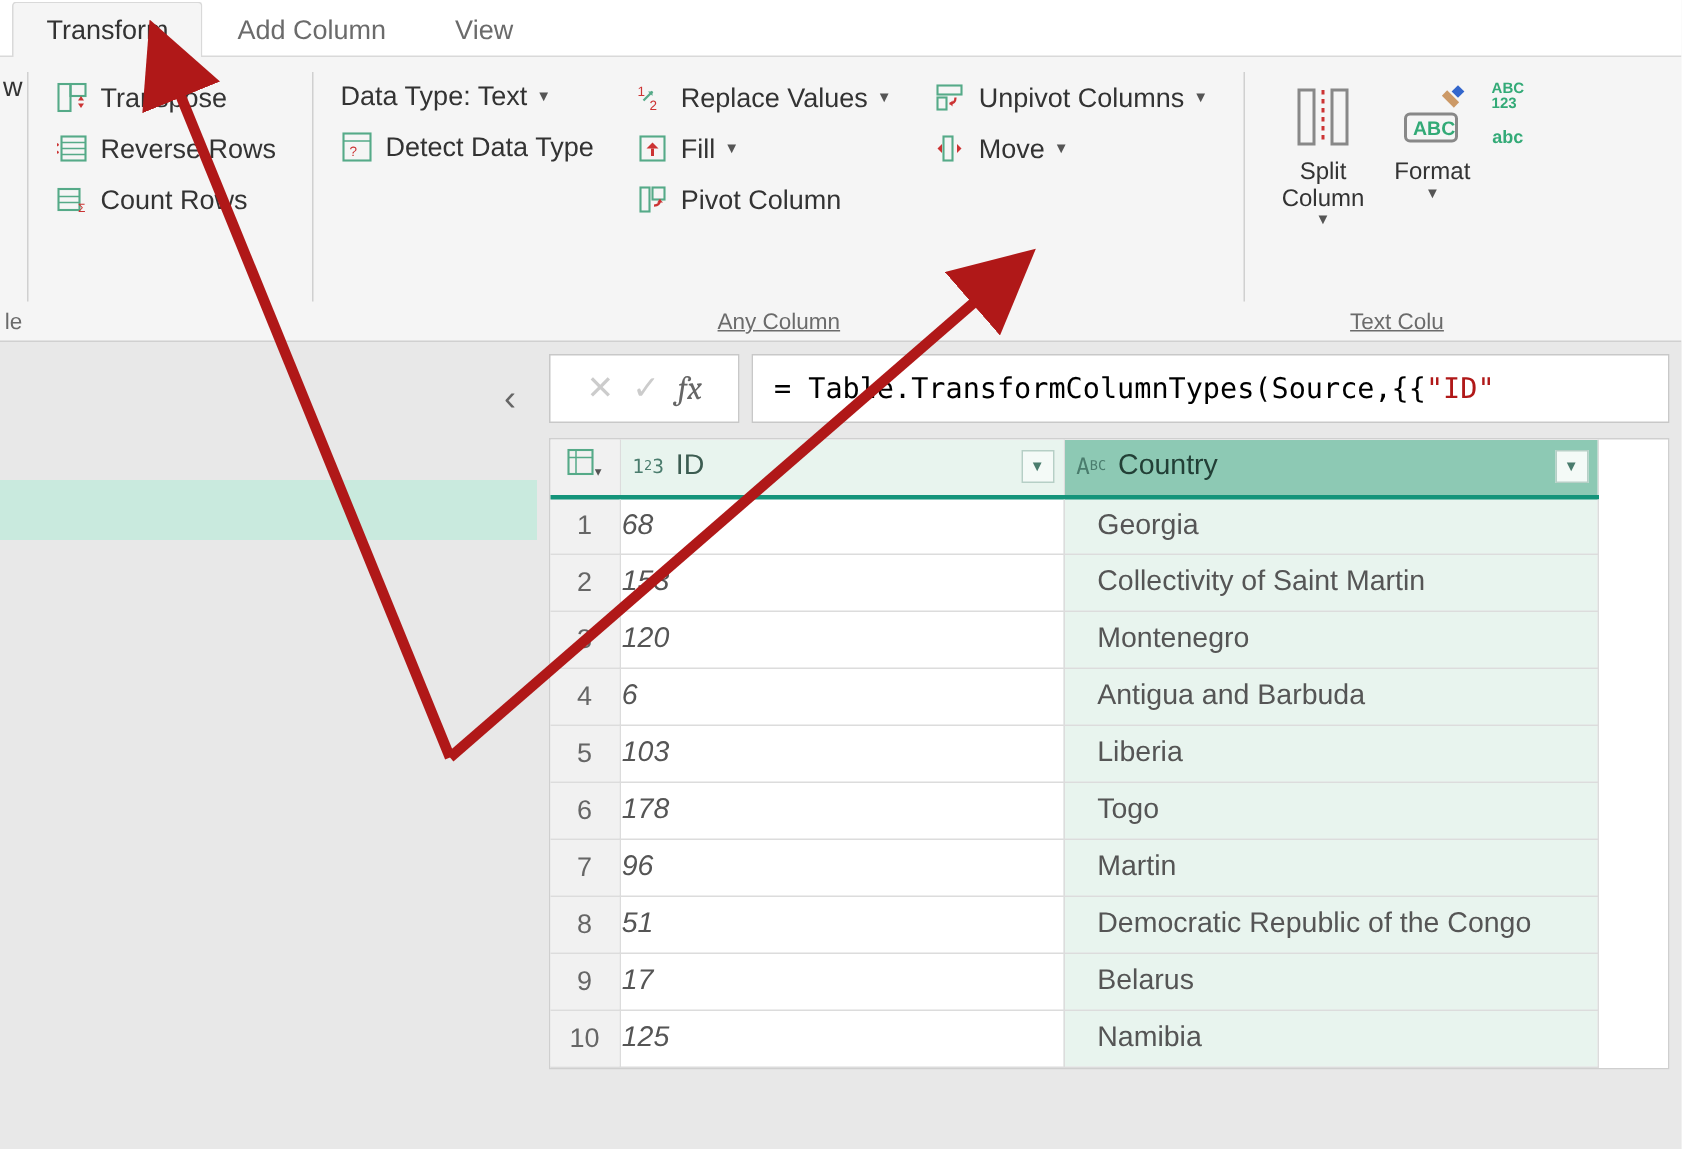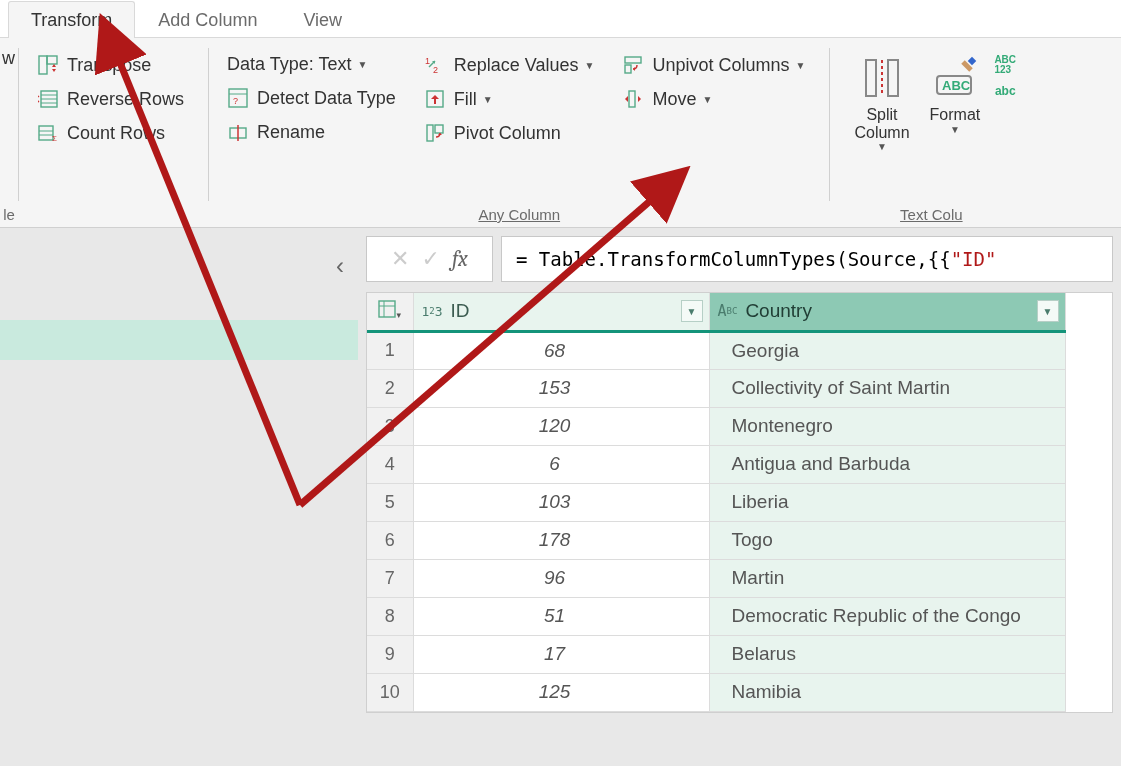"Rename" div.r-btn { html: <div> <span> <svg> <rect></rect> <line></line> </svg> </span> <span>Rename</span> </div> -> none }
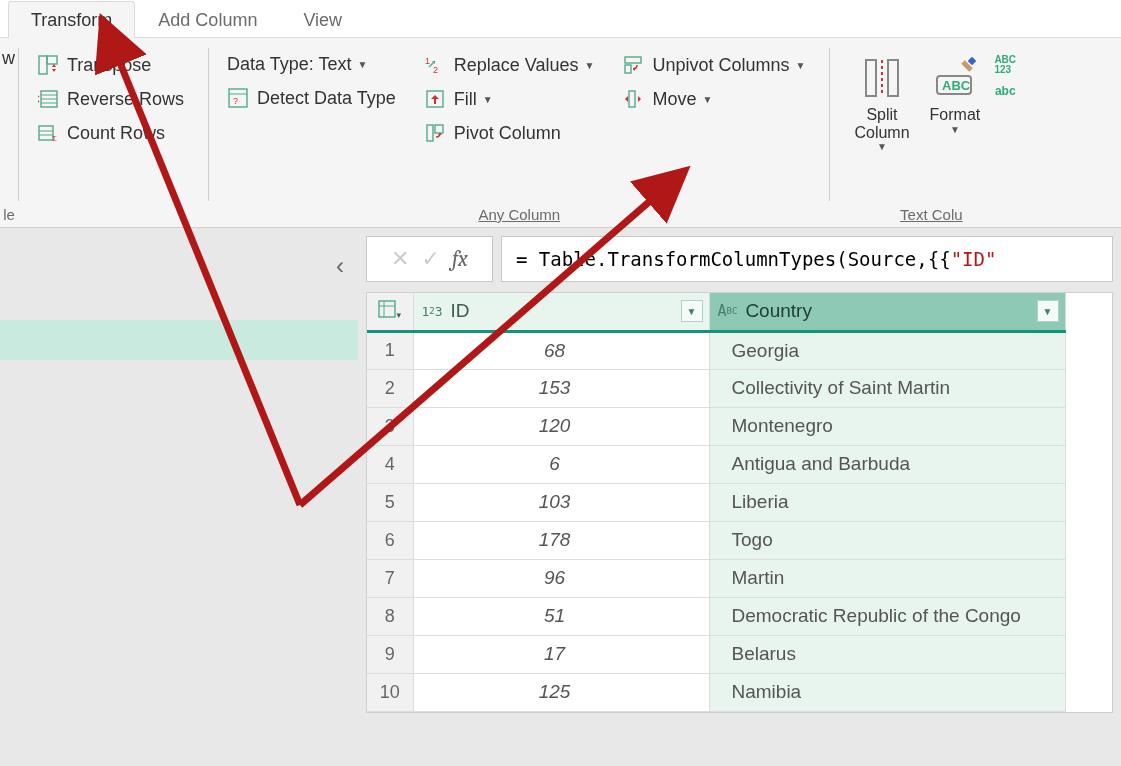"68" .grid tbody td.idcell { text-align: center -> left }
